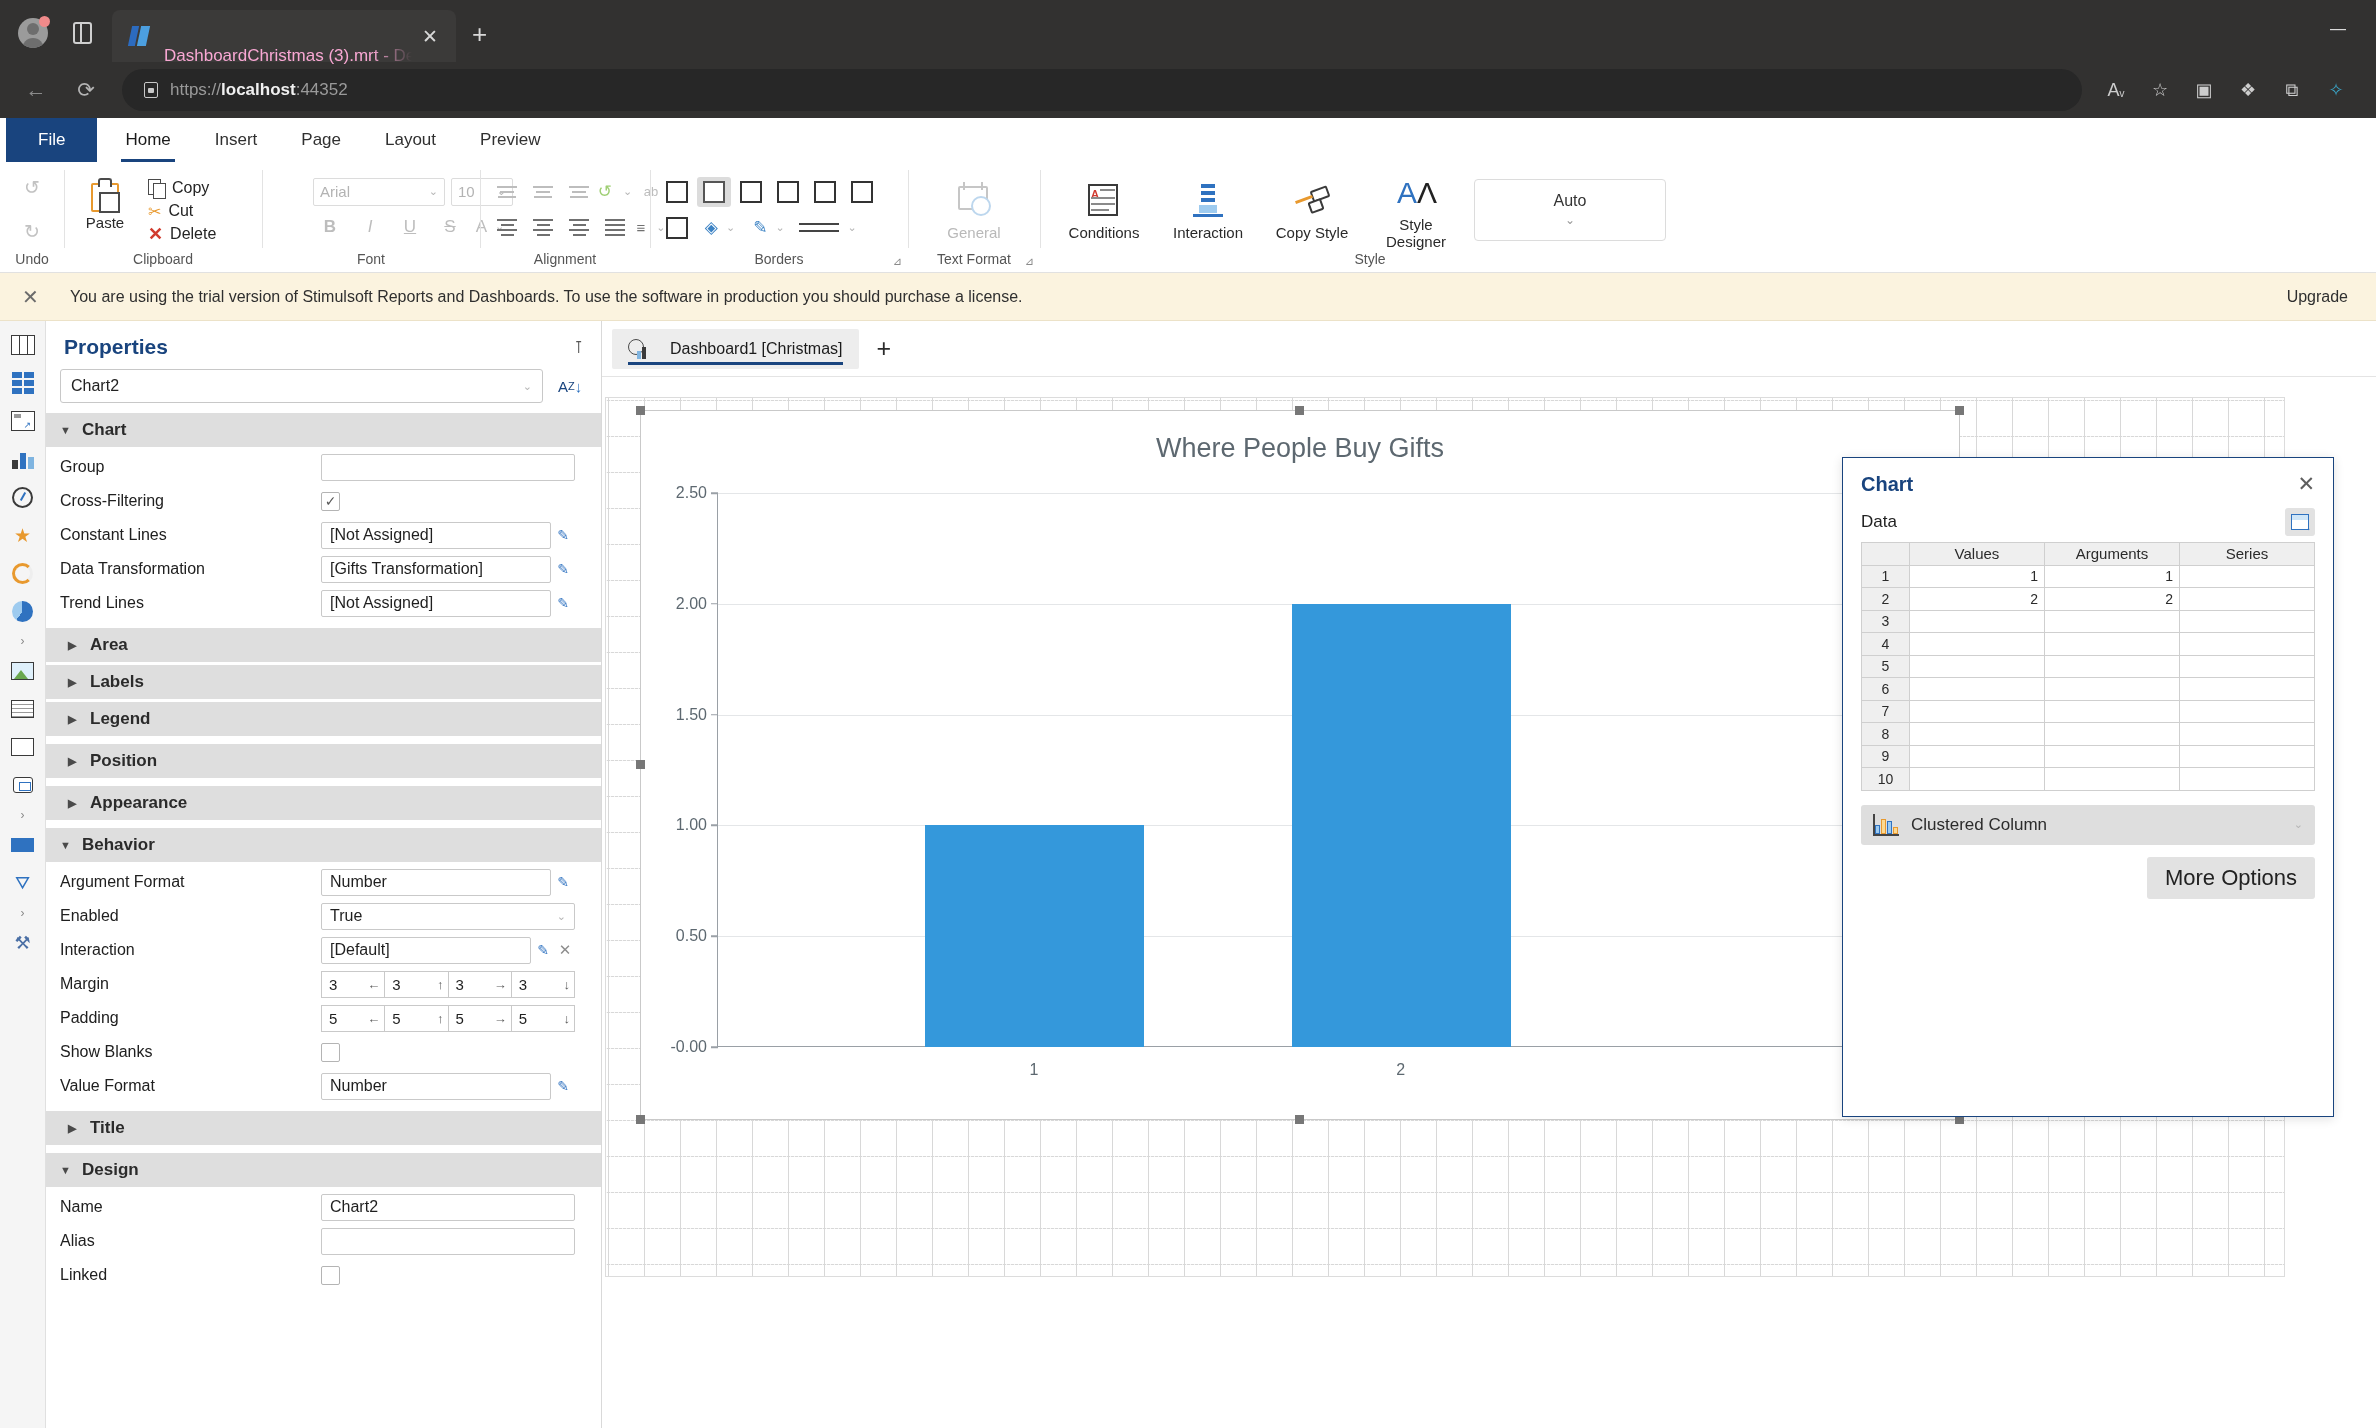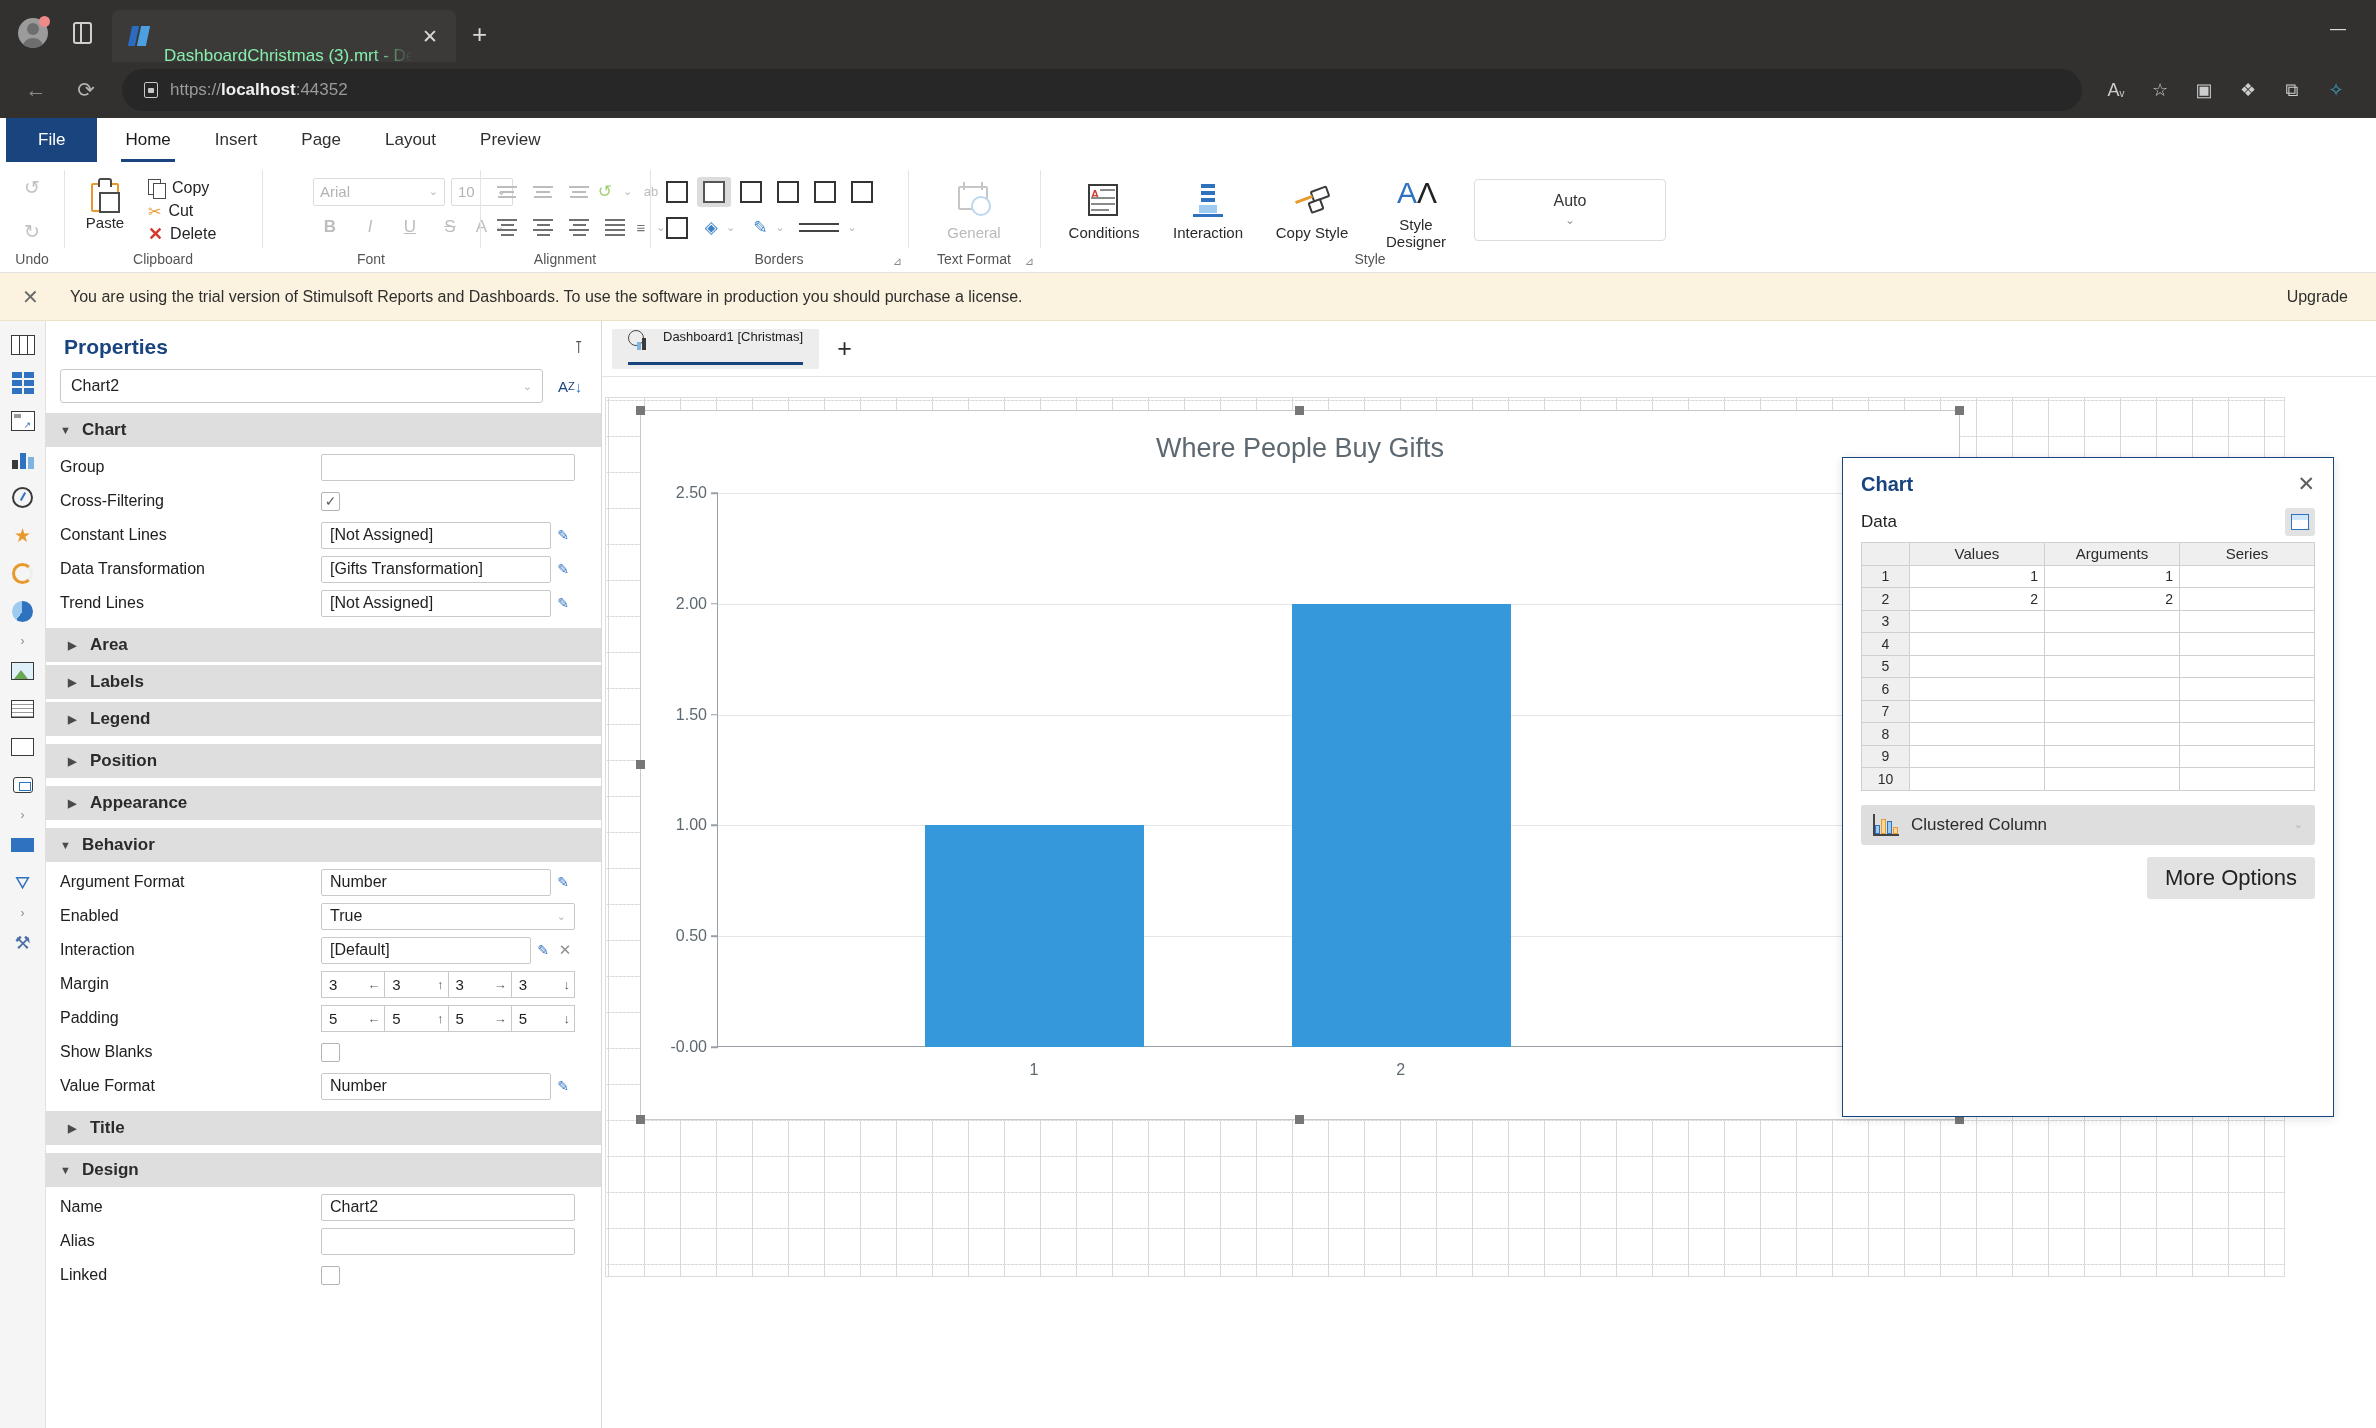"DashboardChristmas (3).mrt - De" .tab-title { color: #86efac -> #f9a8d4 }
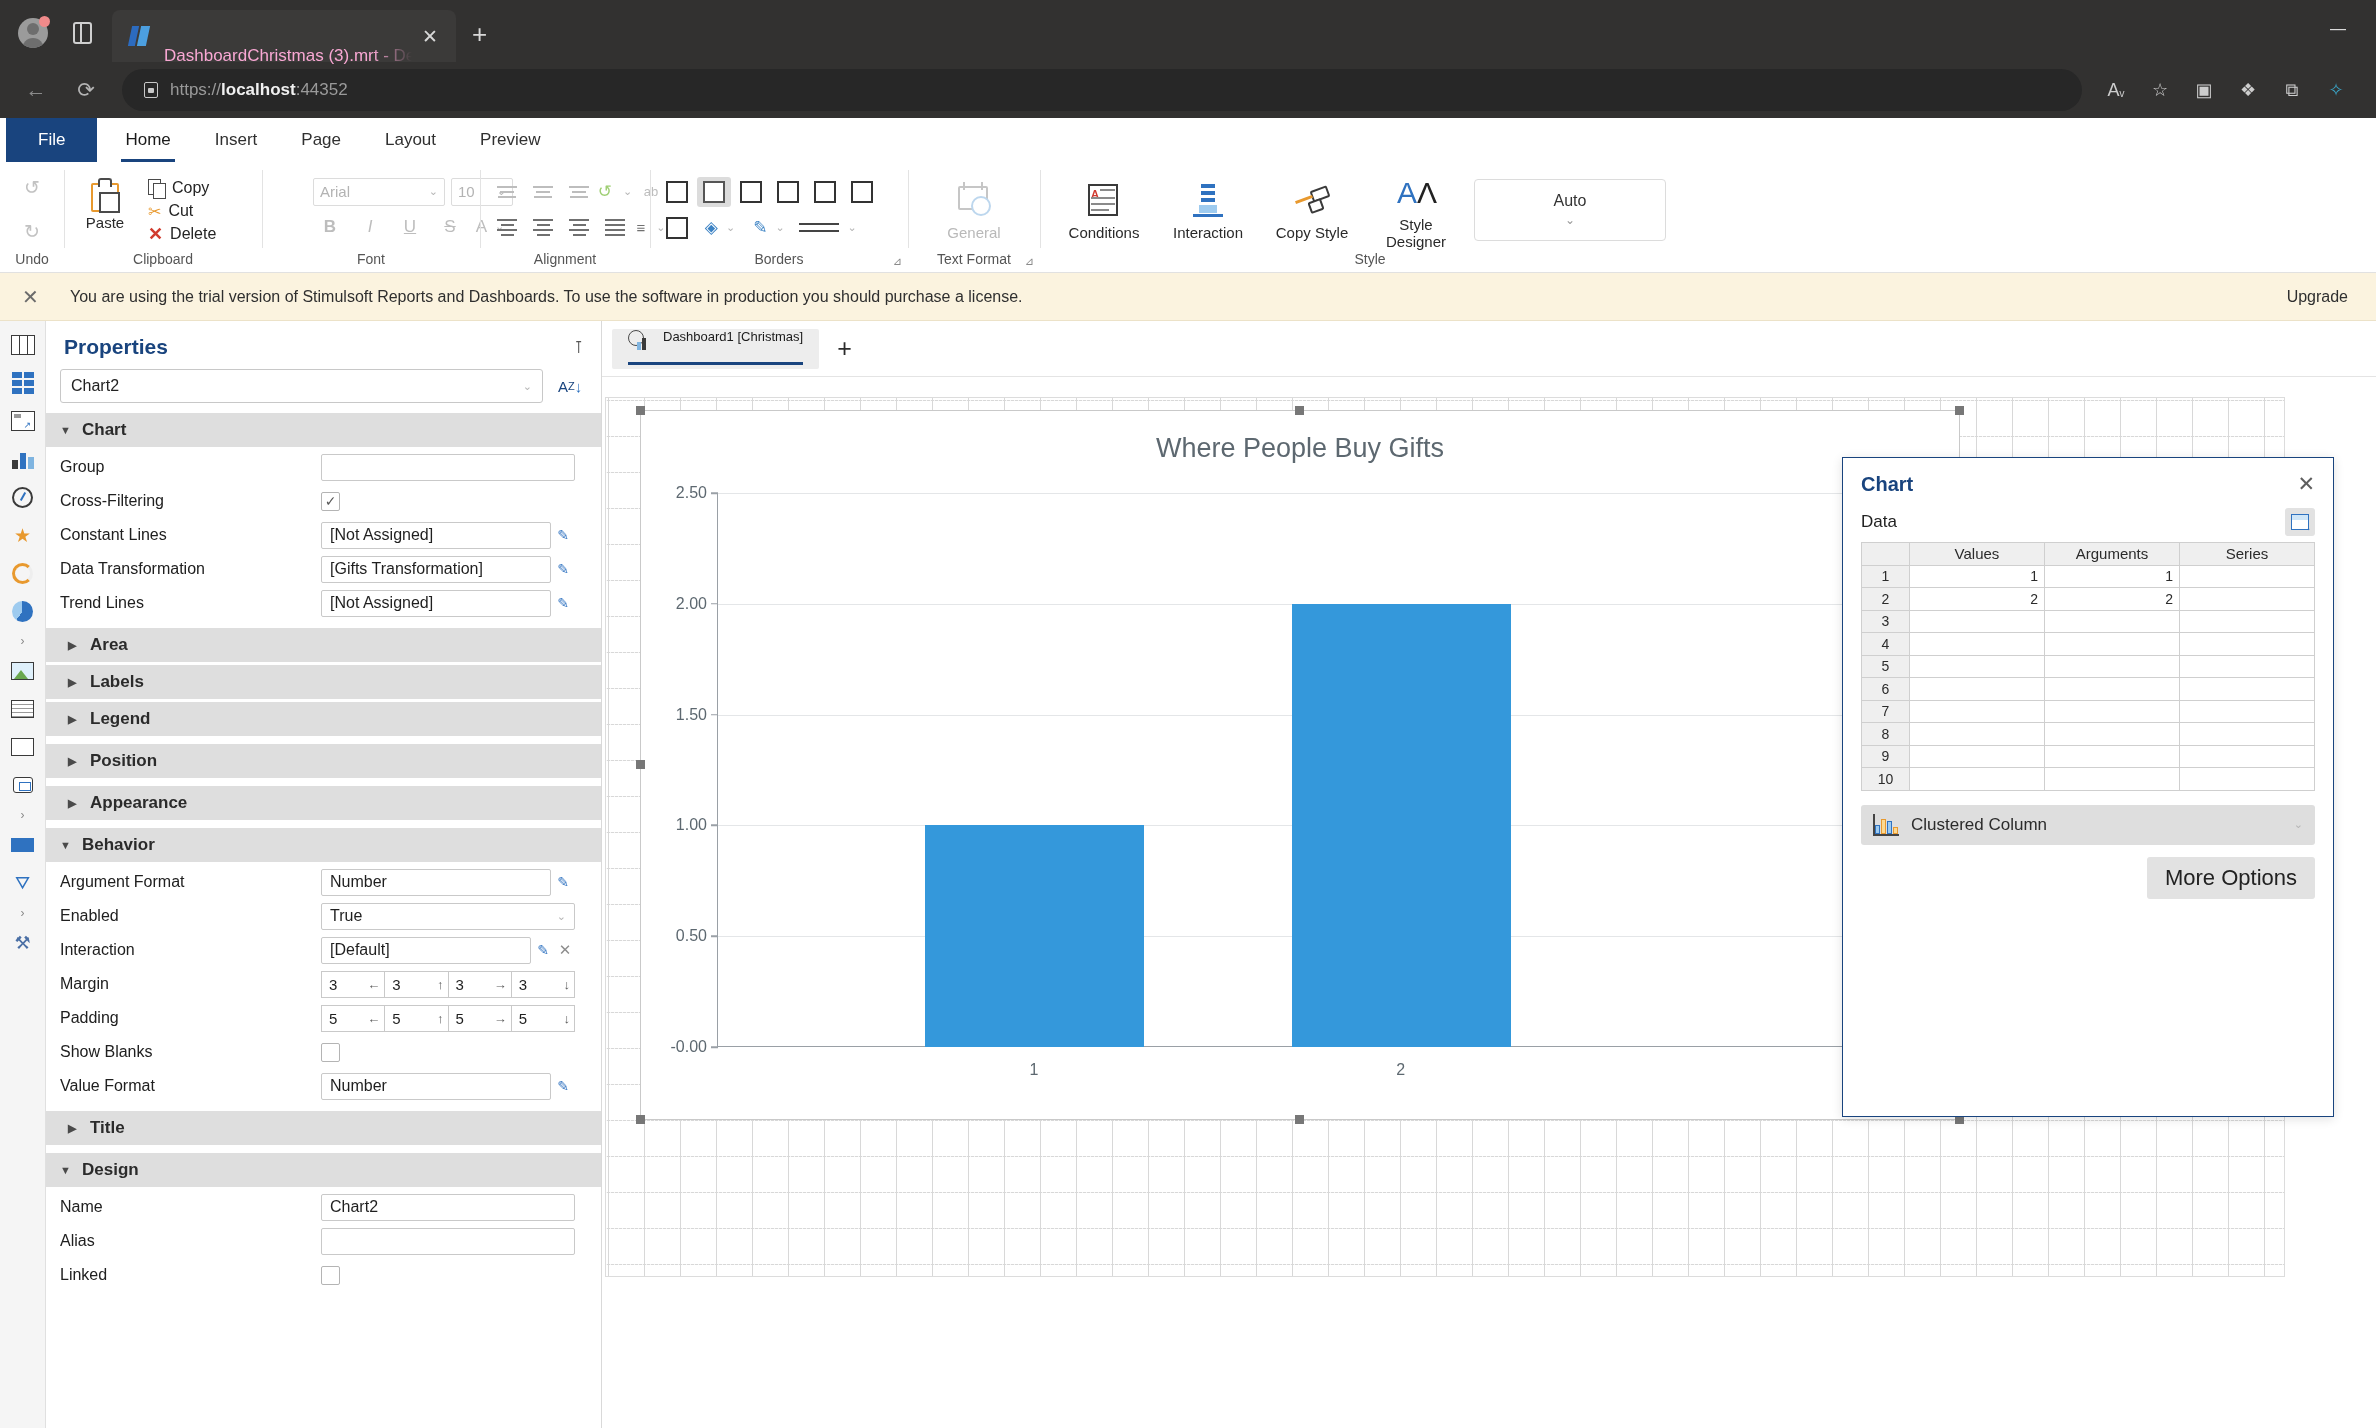"Dashboard1 [Christmas]" .dtab { align-items: flex-start -> center; font-size: 13px -> 16px; gap: 13px -> 20px }
